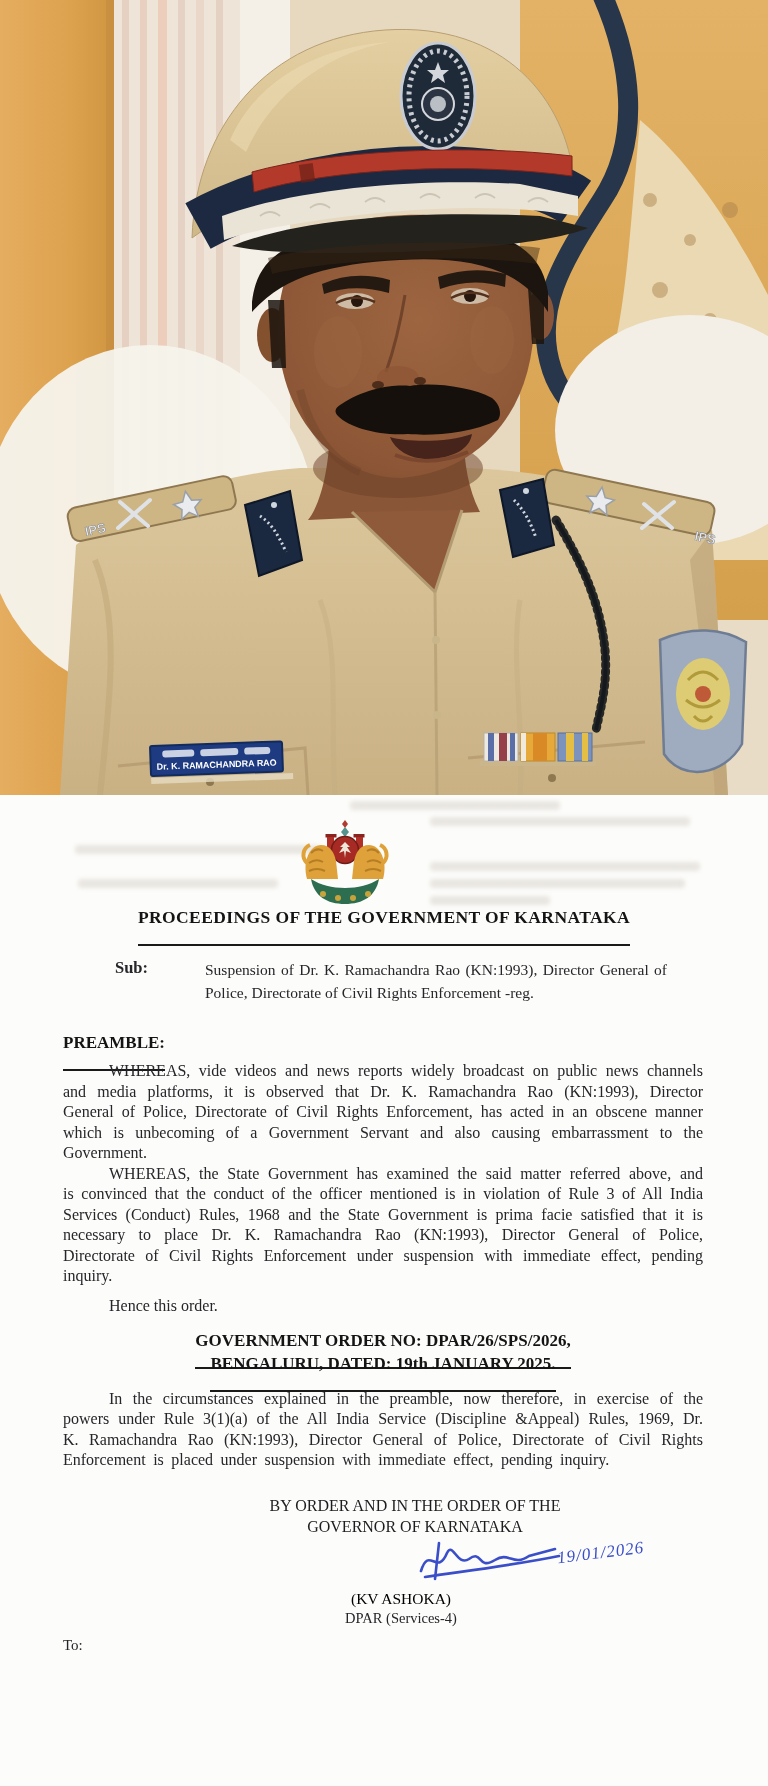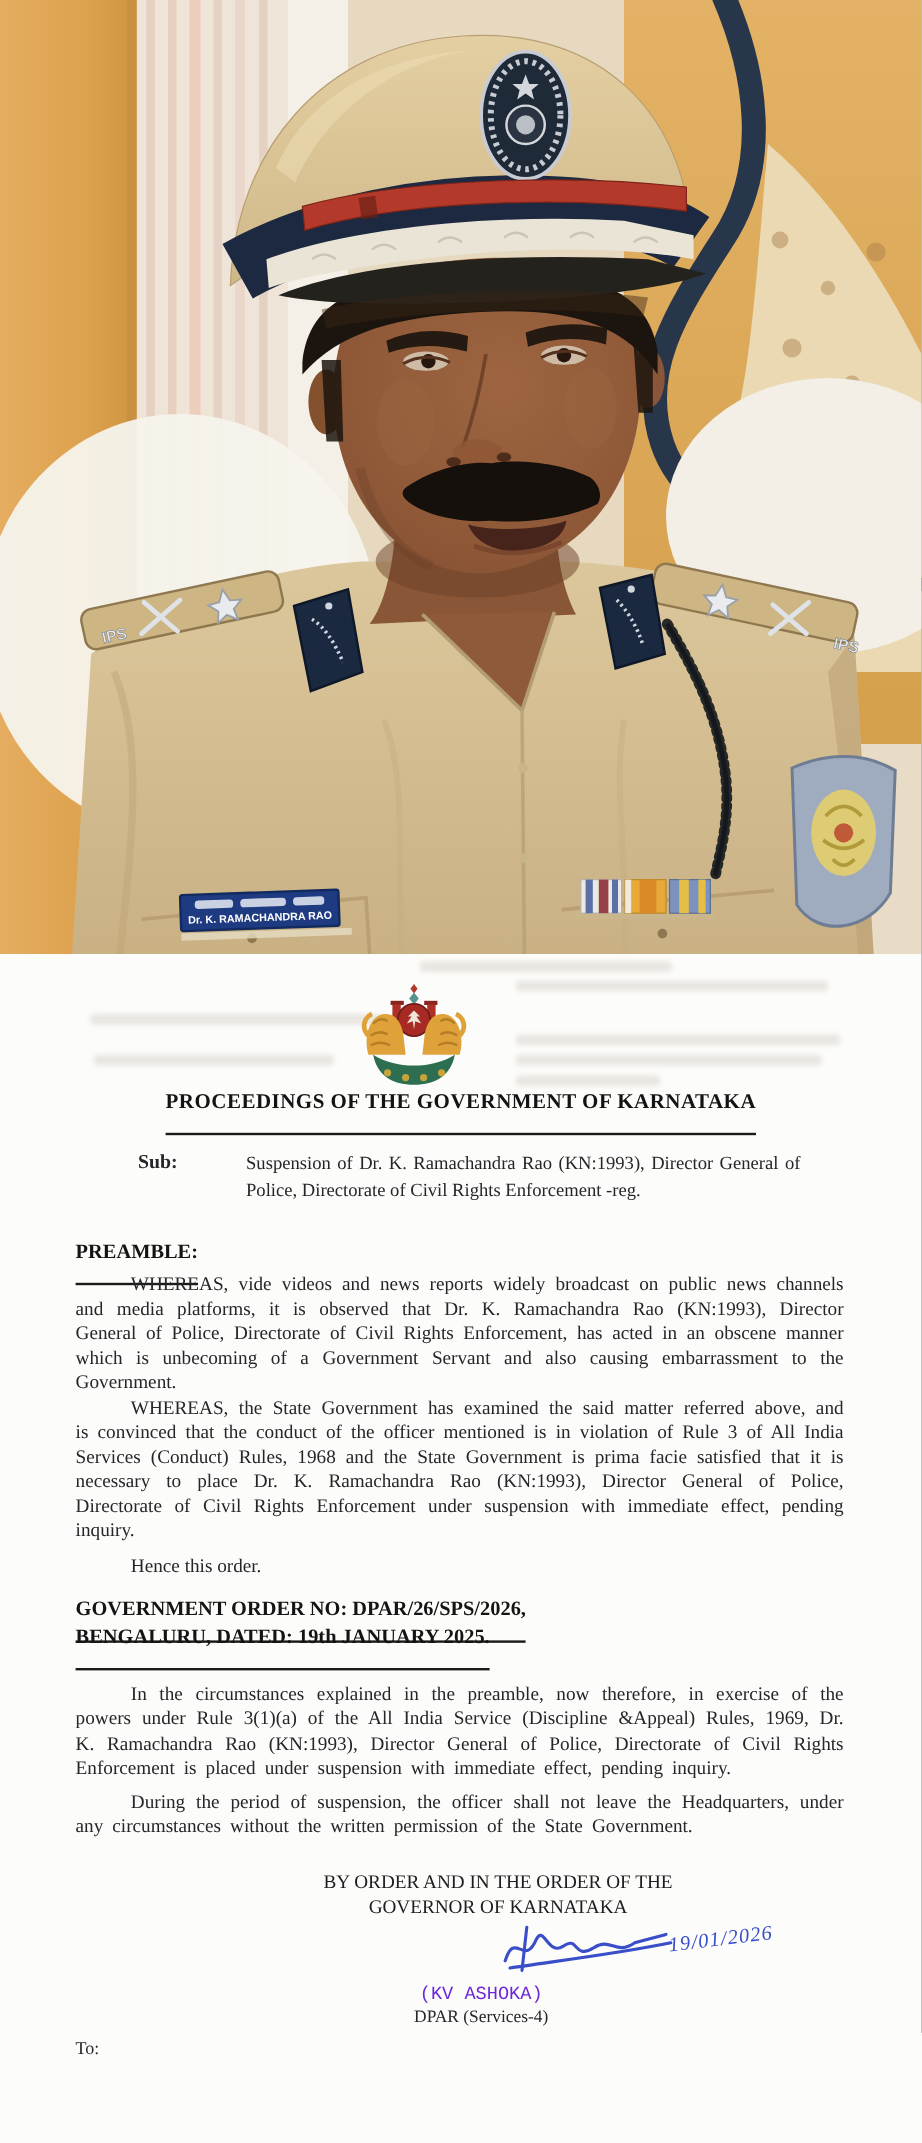"GOVERNMENT ORDER NO: DPAR/26/SPS/2026," .go-heading { text-align: none -> center }
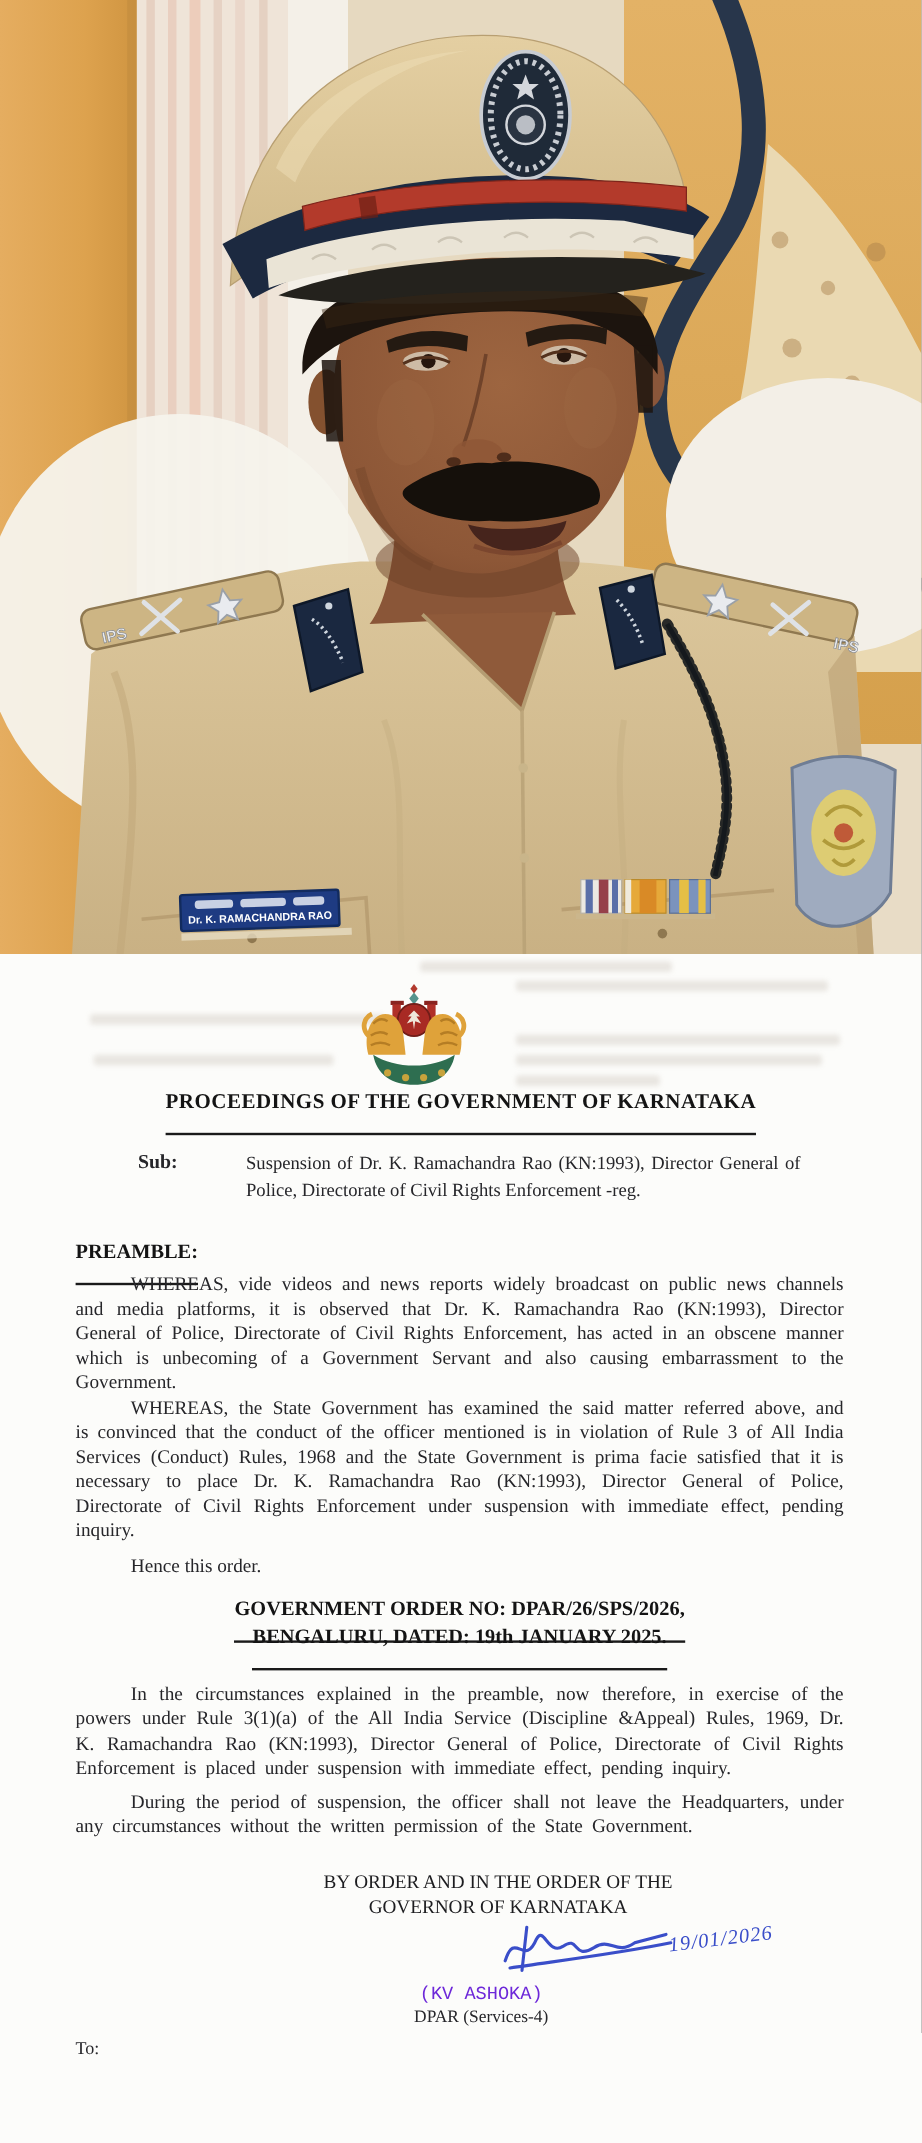"In the circumstances explained in" .mt14 { margin-top: 28px -> 14px }
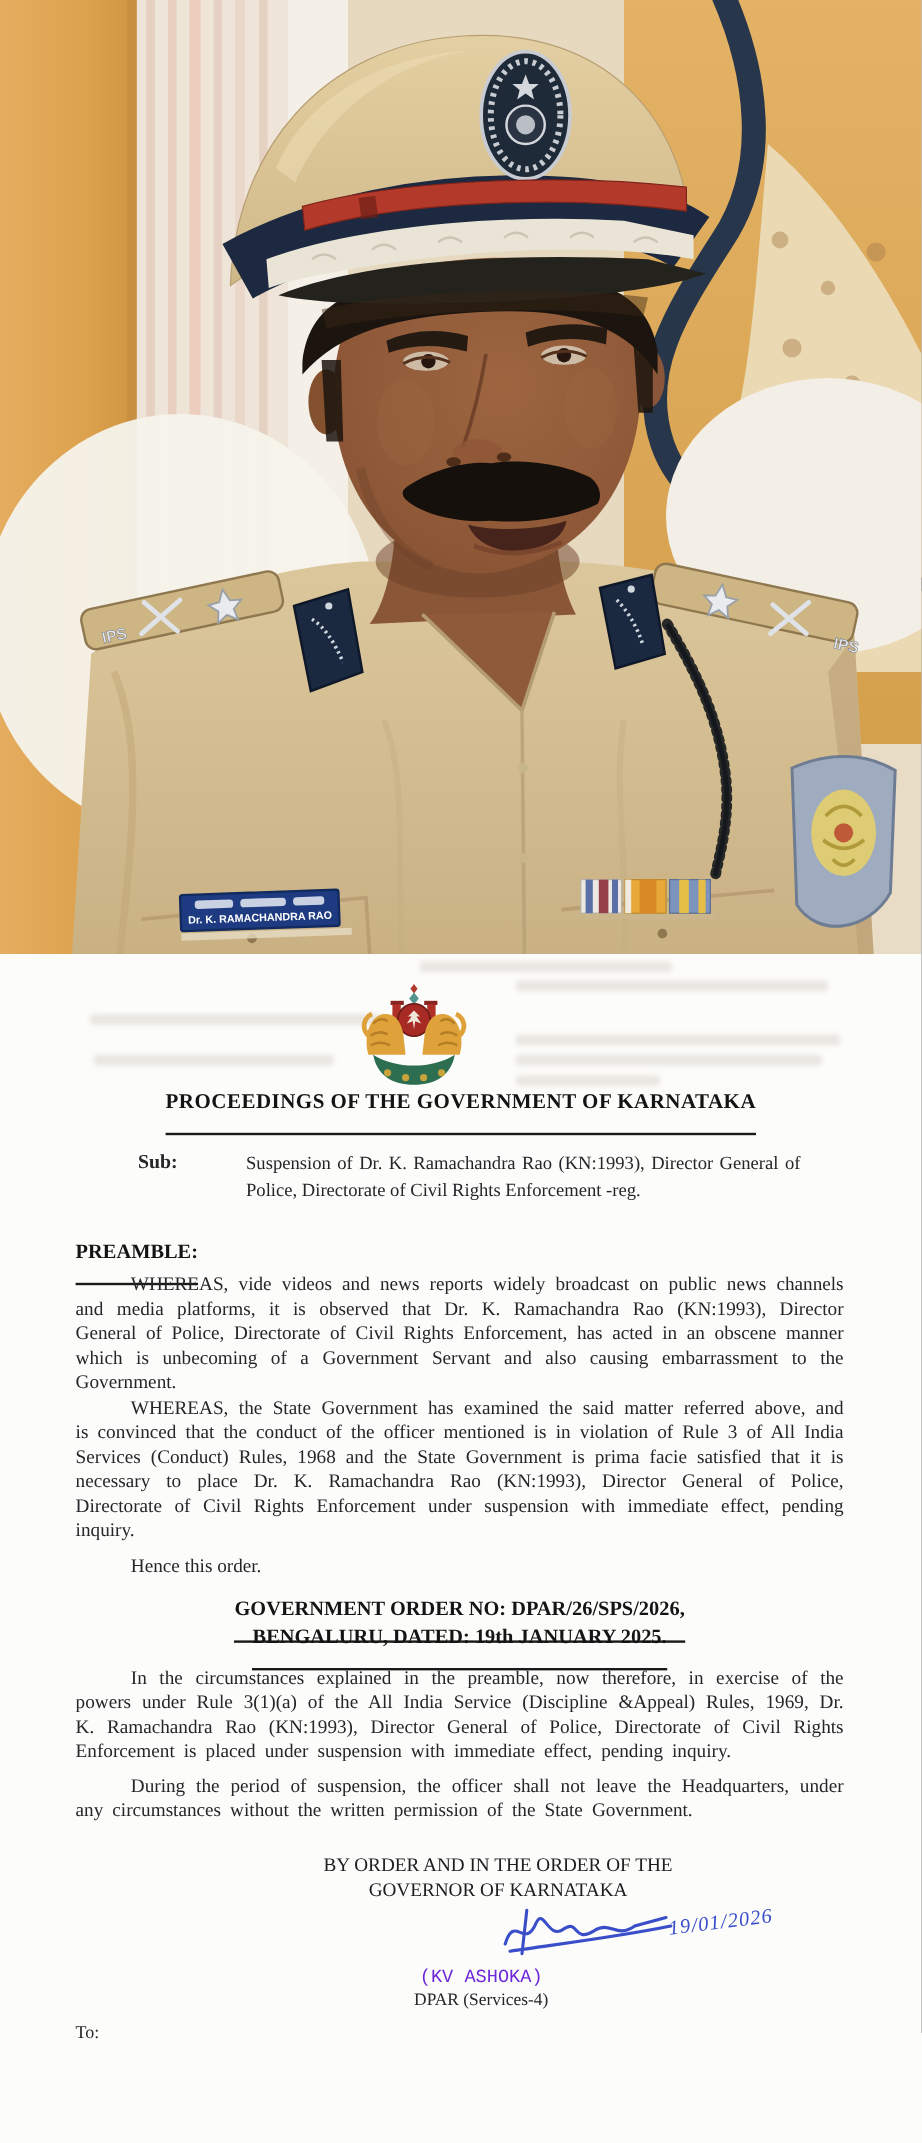"During the period of suspension," p.para { html: <p>During the period of suspension, the officer shall not leave the Headquarters, under any circumstances without the written permission of the State Government.</p> -> none }
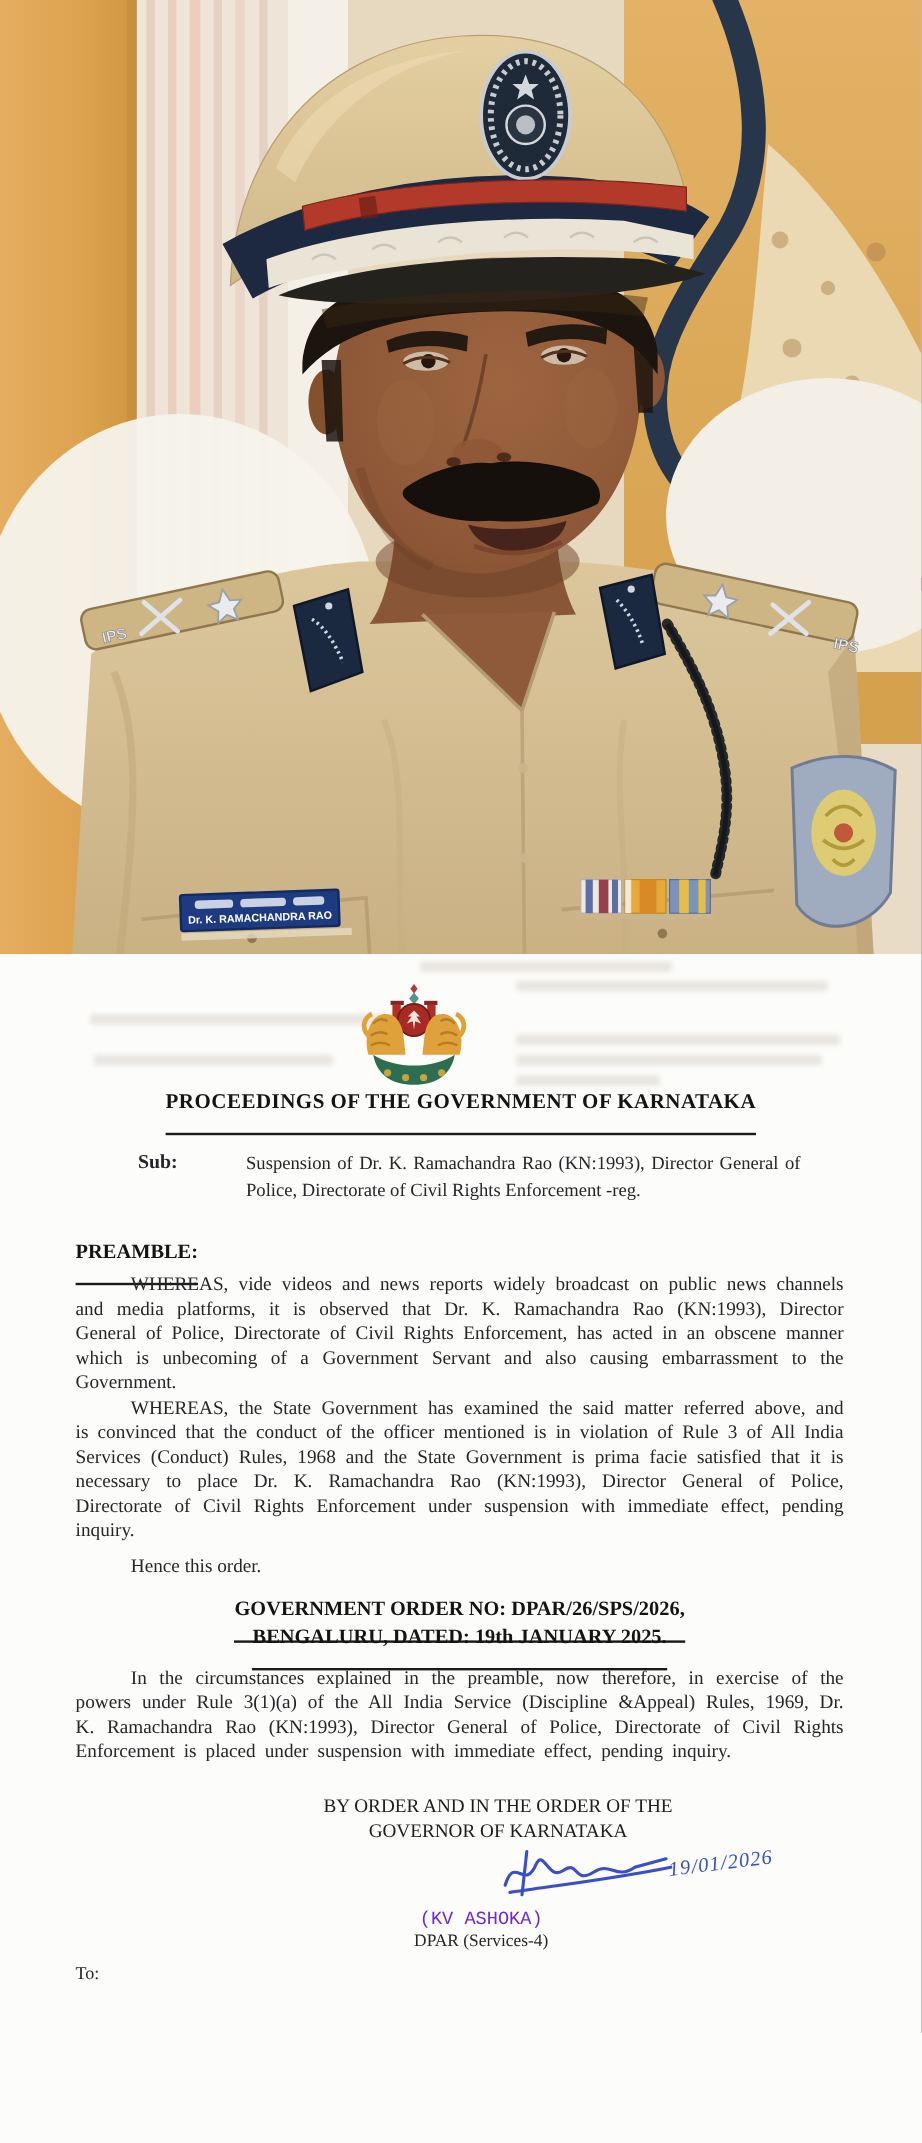"(KV ASHOKA)" .signer-name { color: #6d28d9 -> #000000; font-family: Liberation Mono, monospace -> none }
